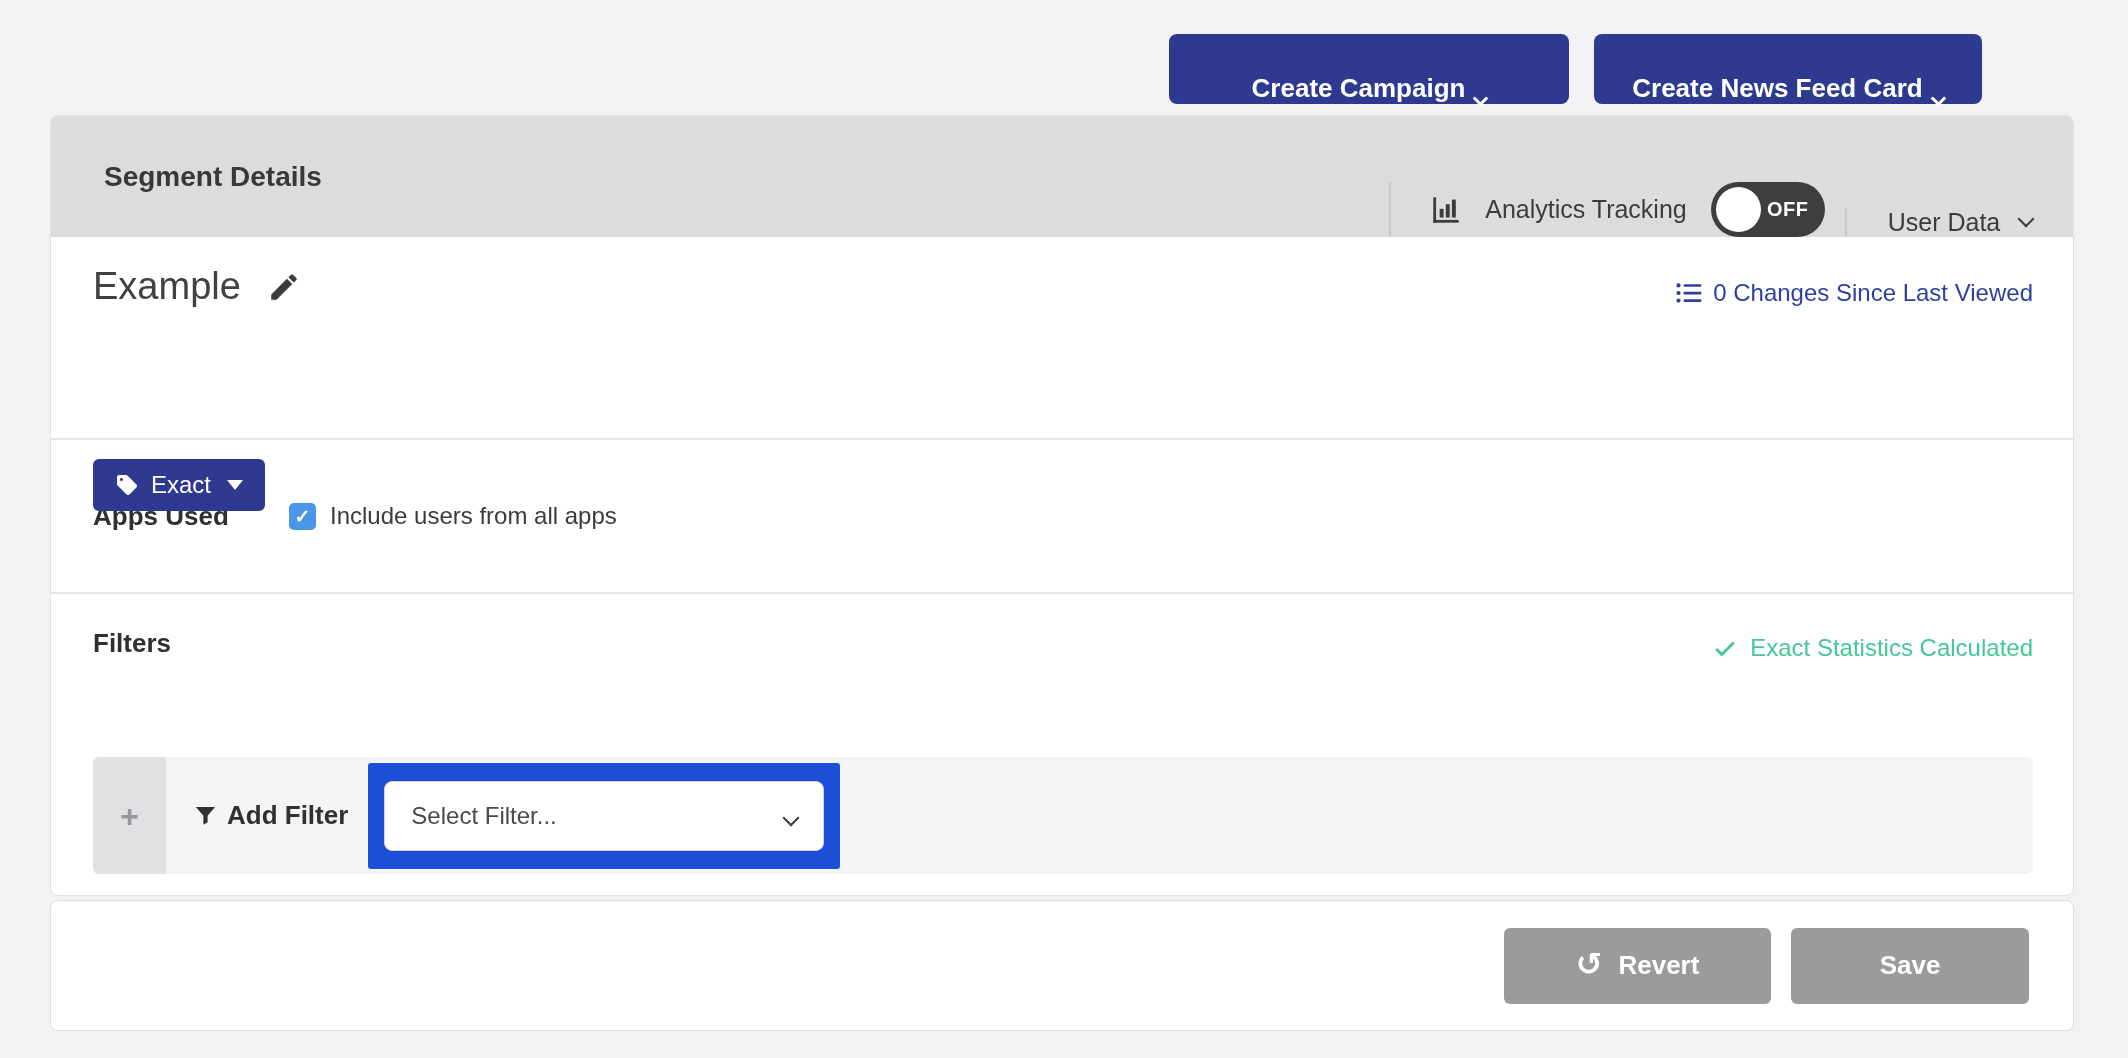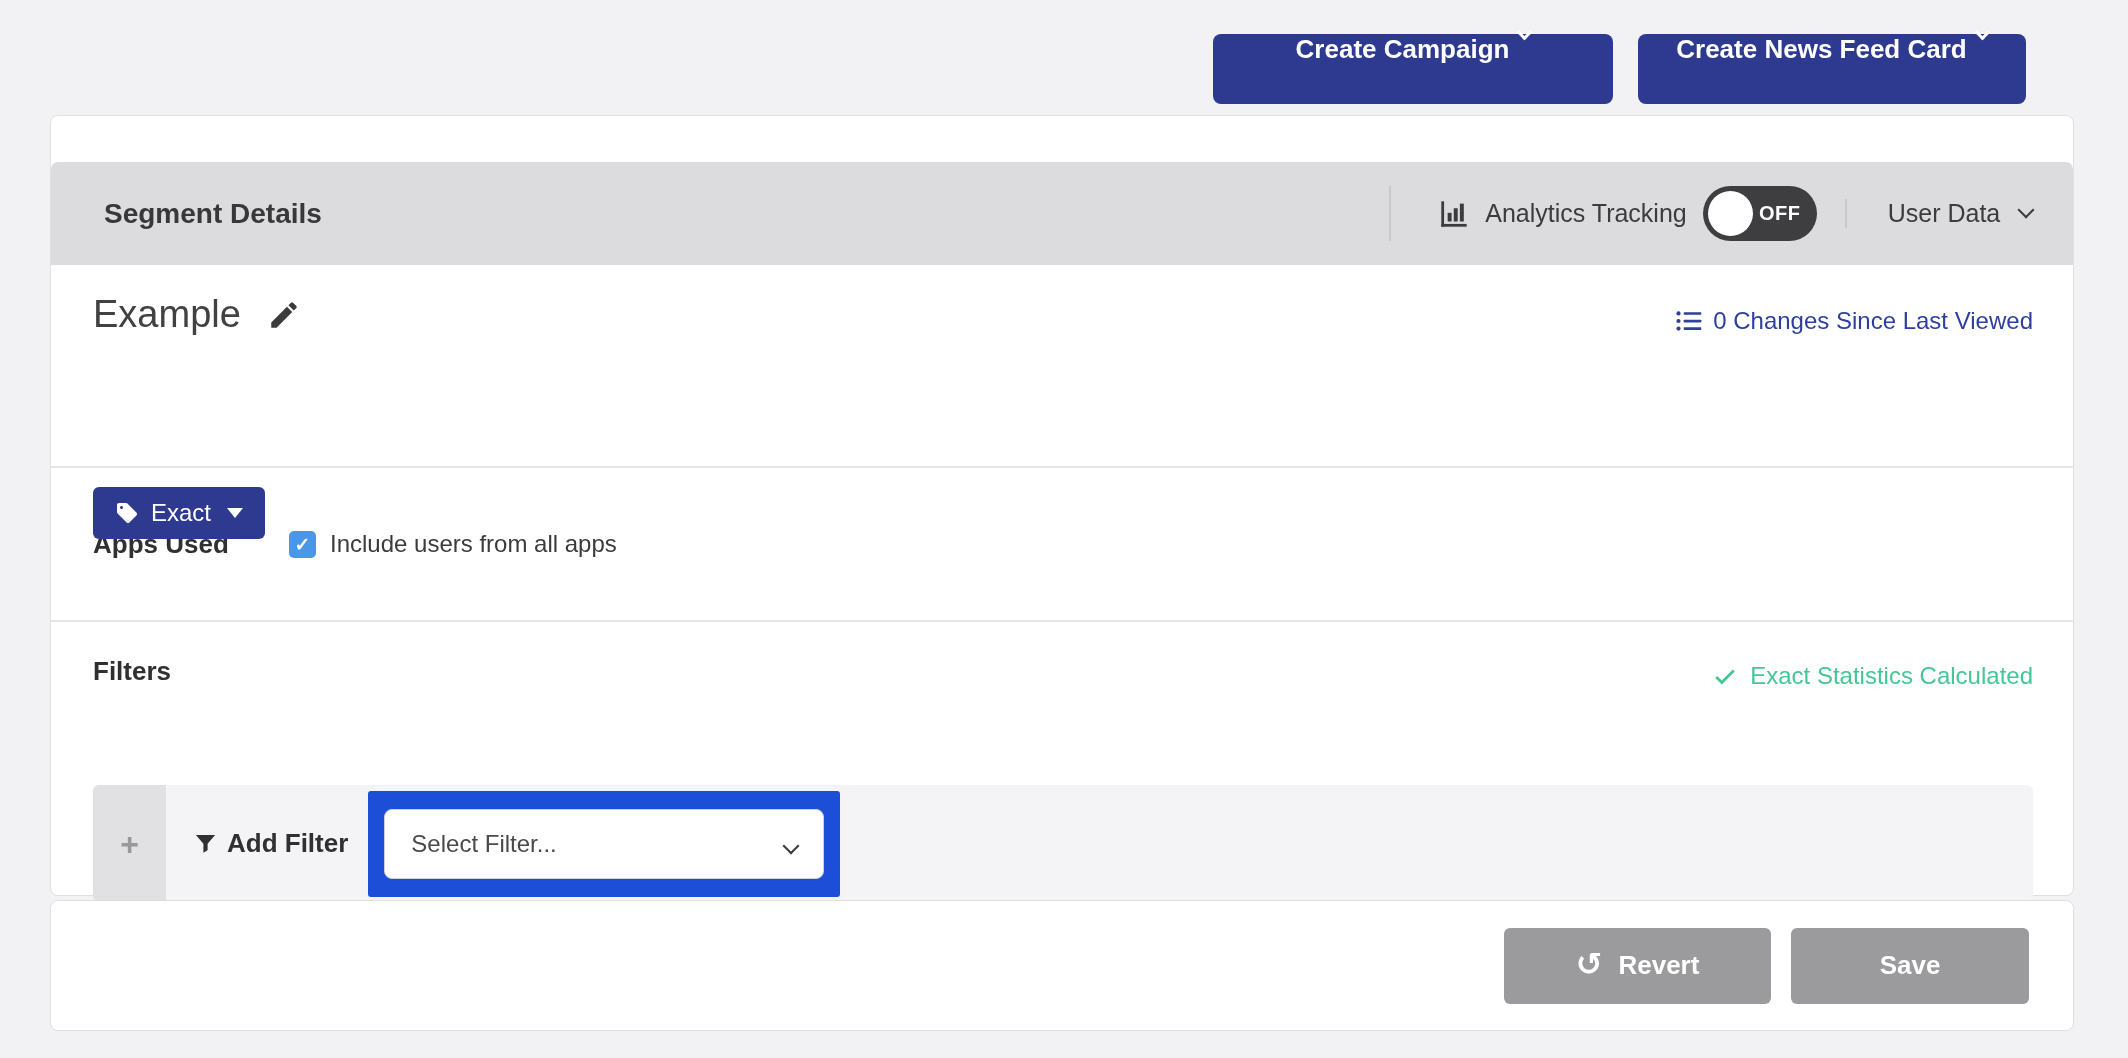"Create Campaign" .btn-top { align-items: flex-start -> flex-end; margin-left: 44px -> none }
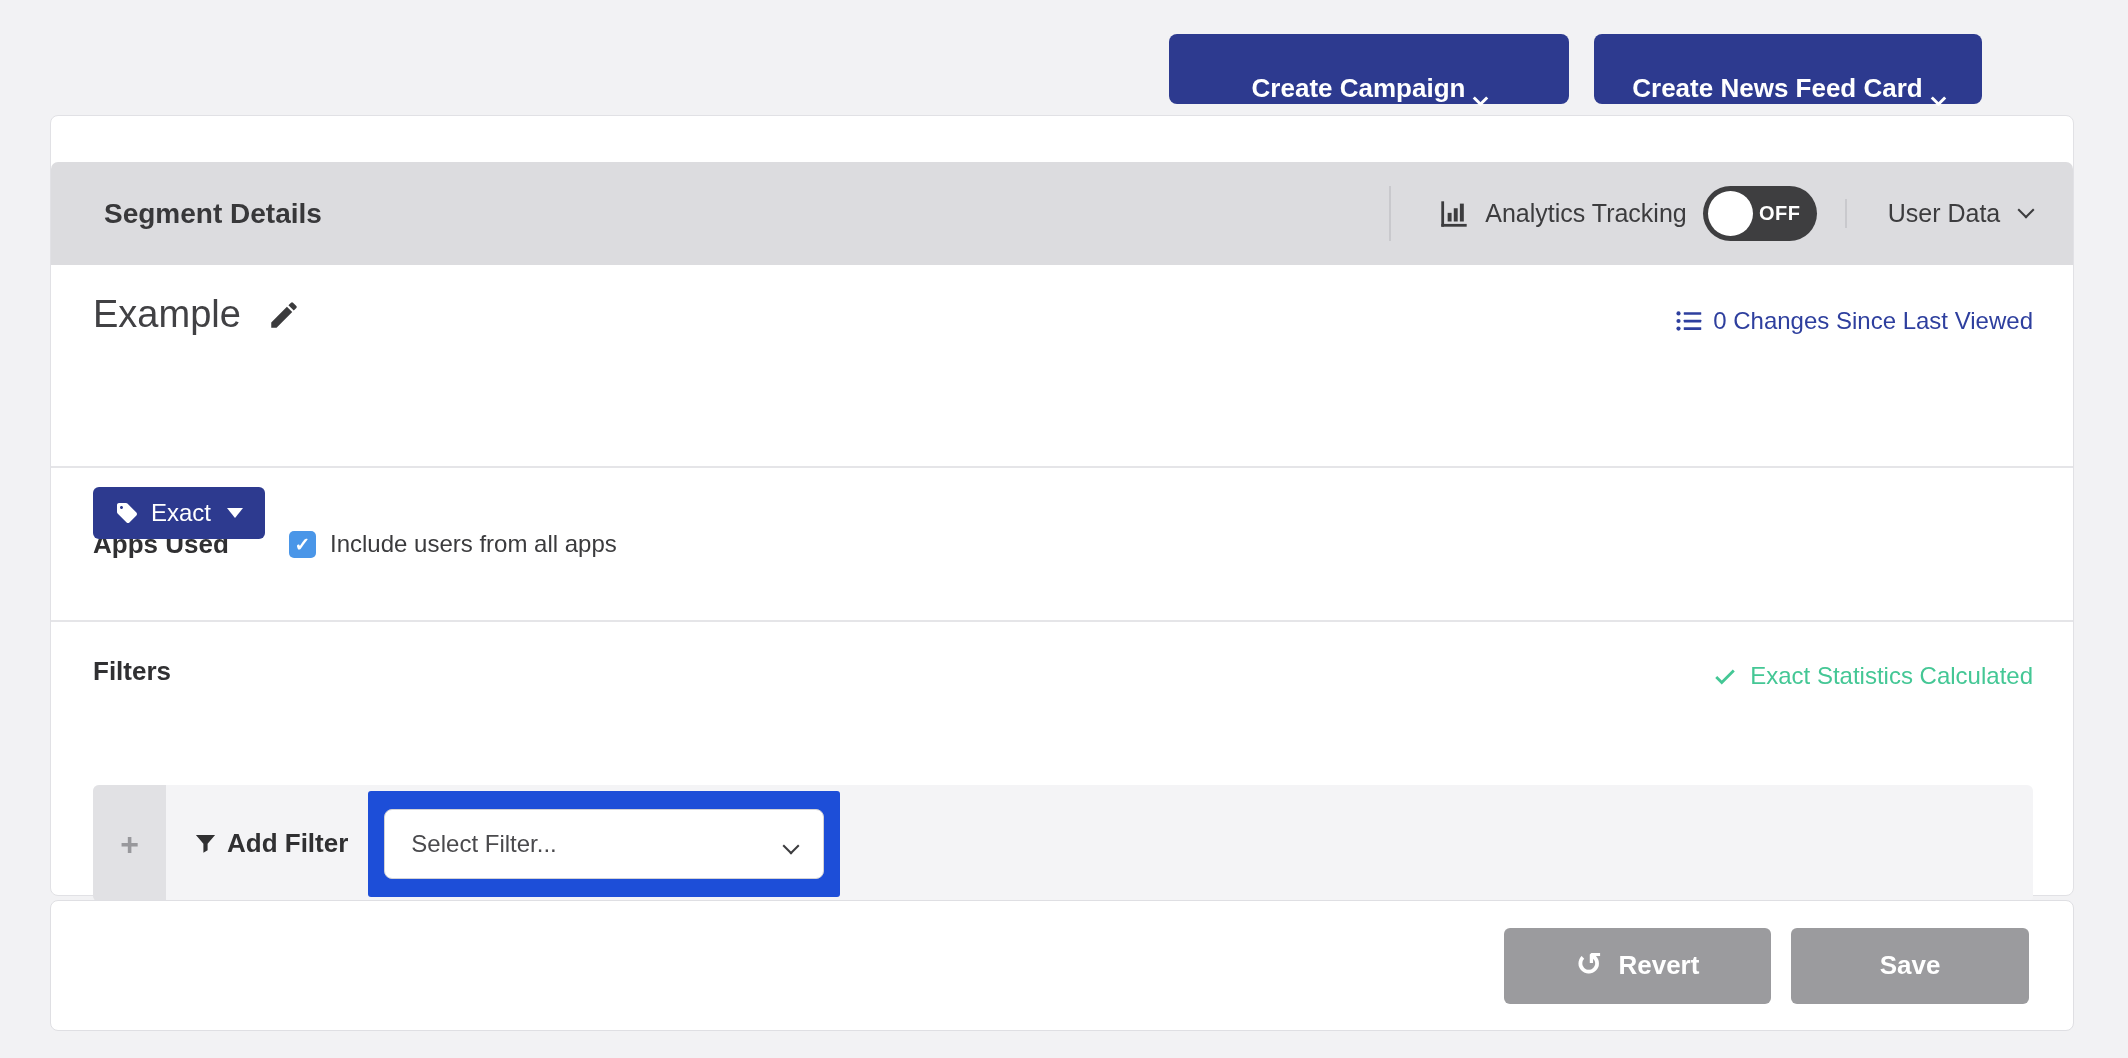"Segment Details" .panel-header { align-items: center -> flex-end; height: 103px -> 121px; margin-top: 46px -> none }
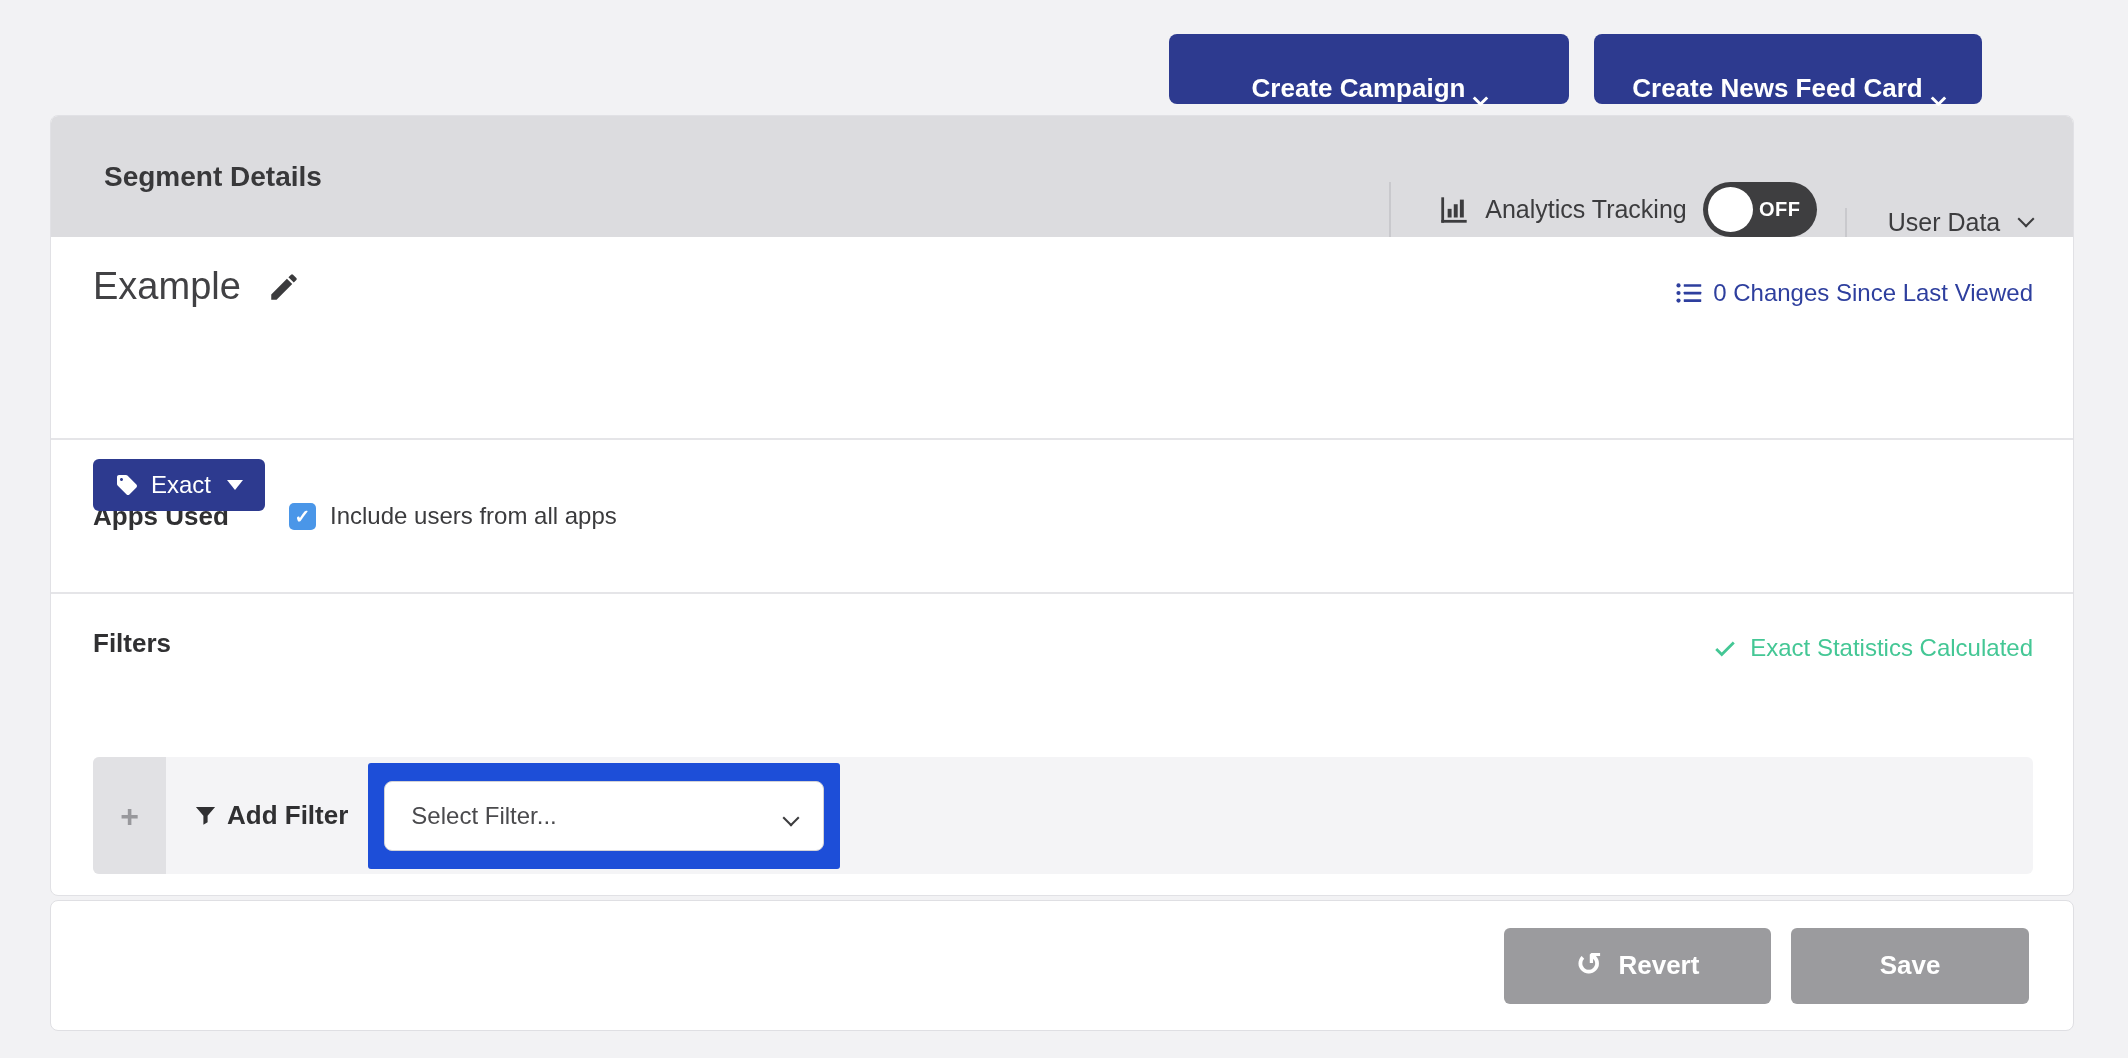"Analytics Tracking" .analytics-block { gap: 16px -> 24px }
